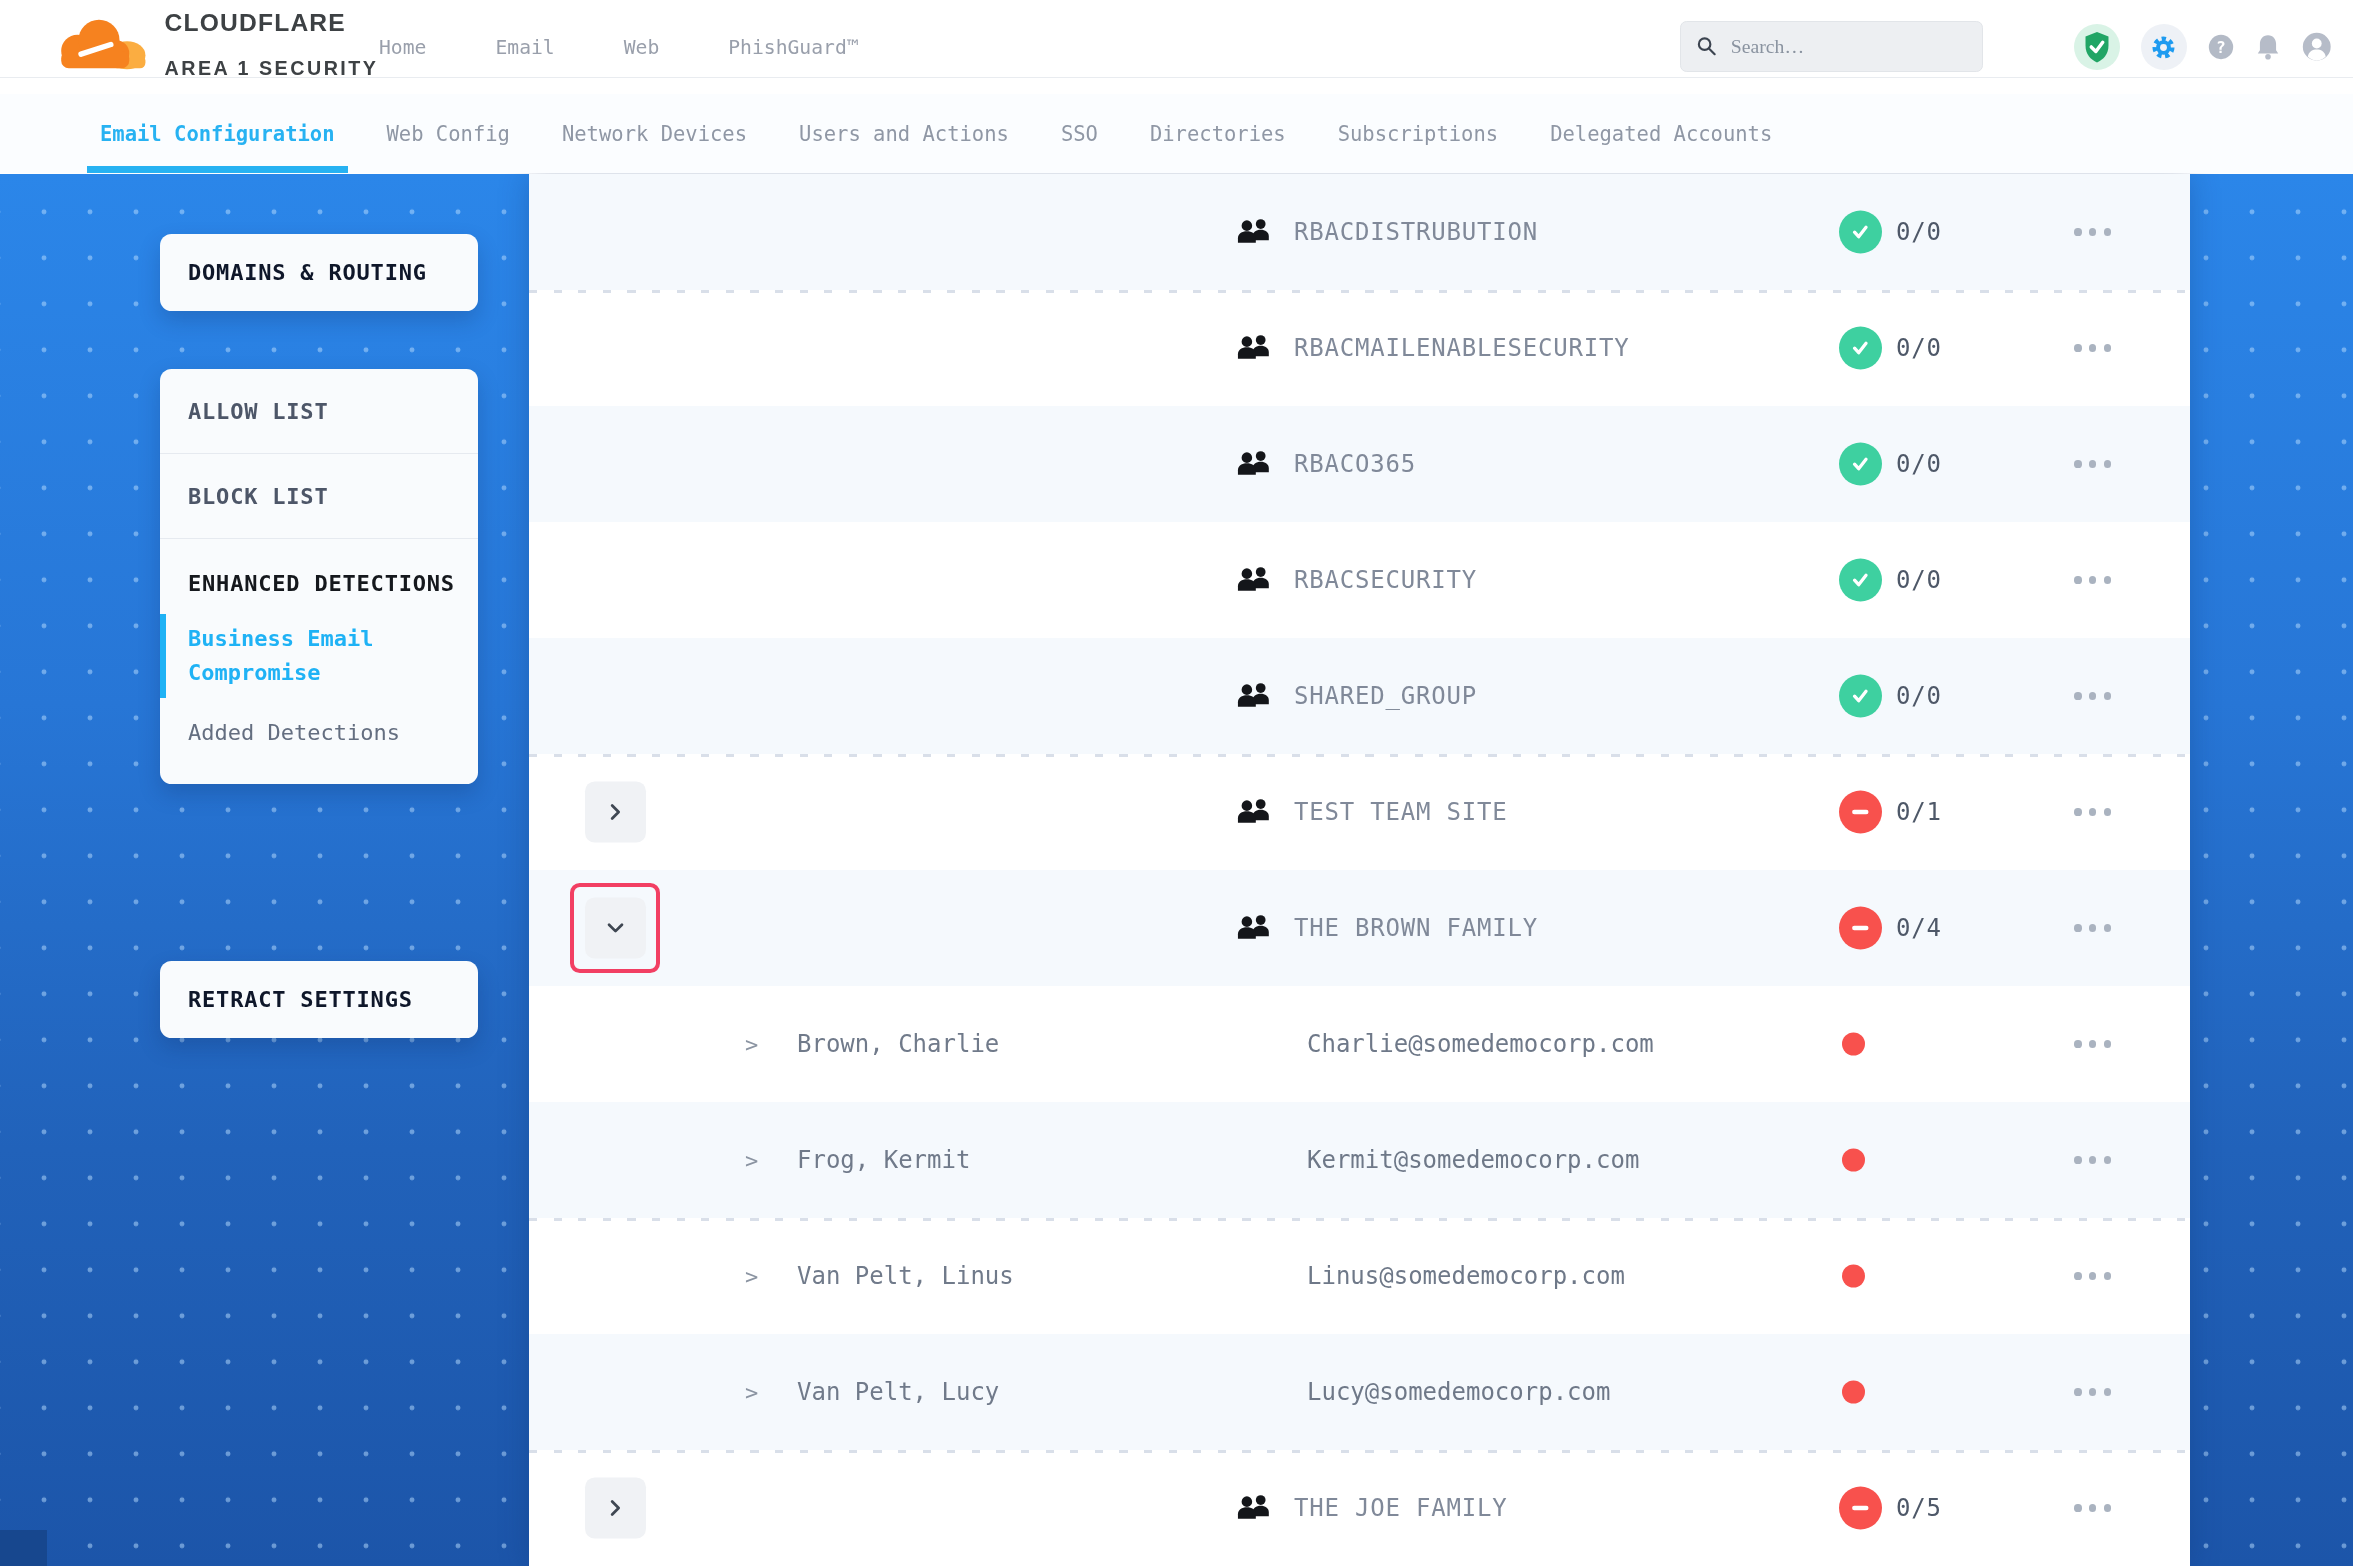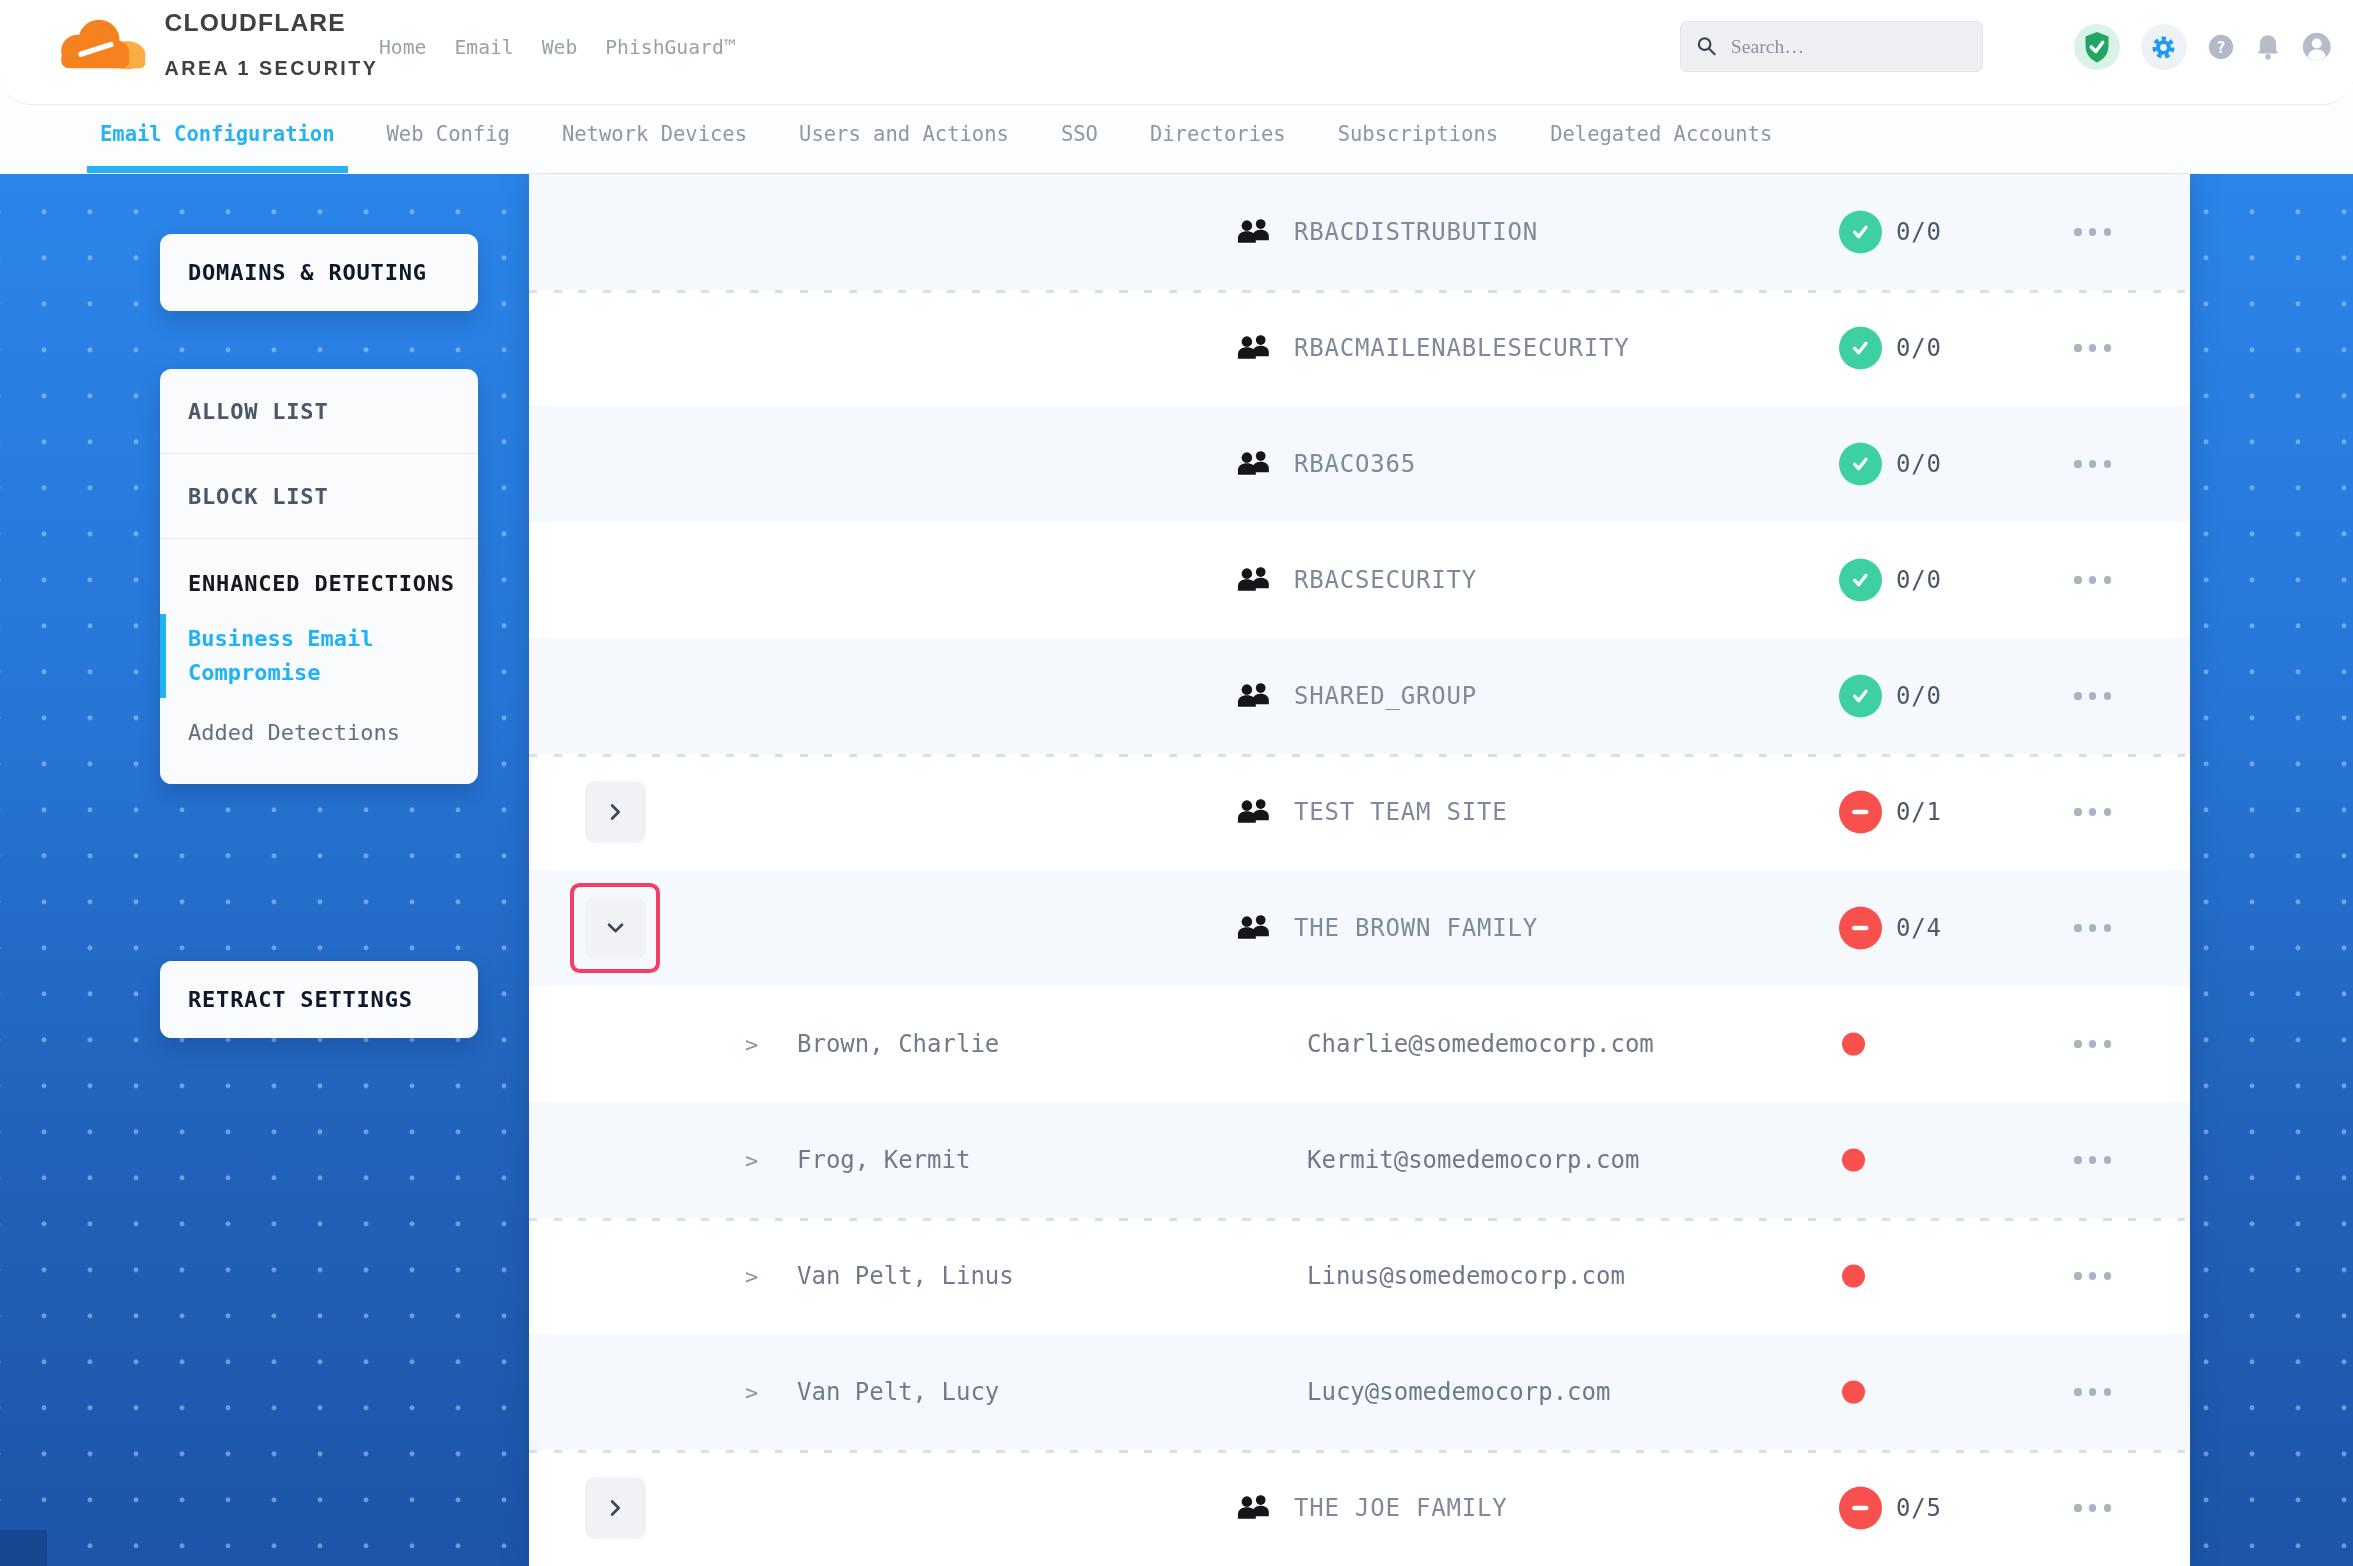"CLOUDFLARE" .header { border-radius: 31px -> none; height: 105px -> 78px }
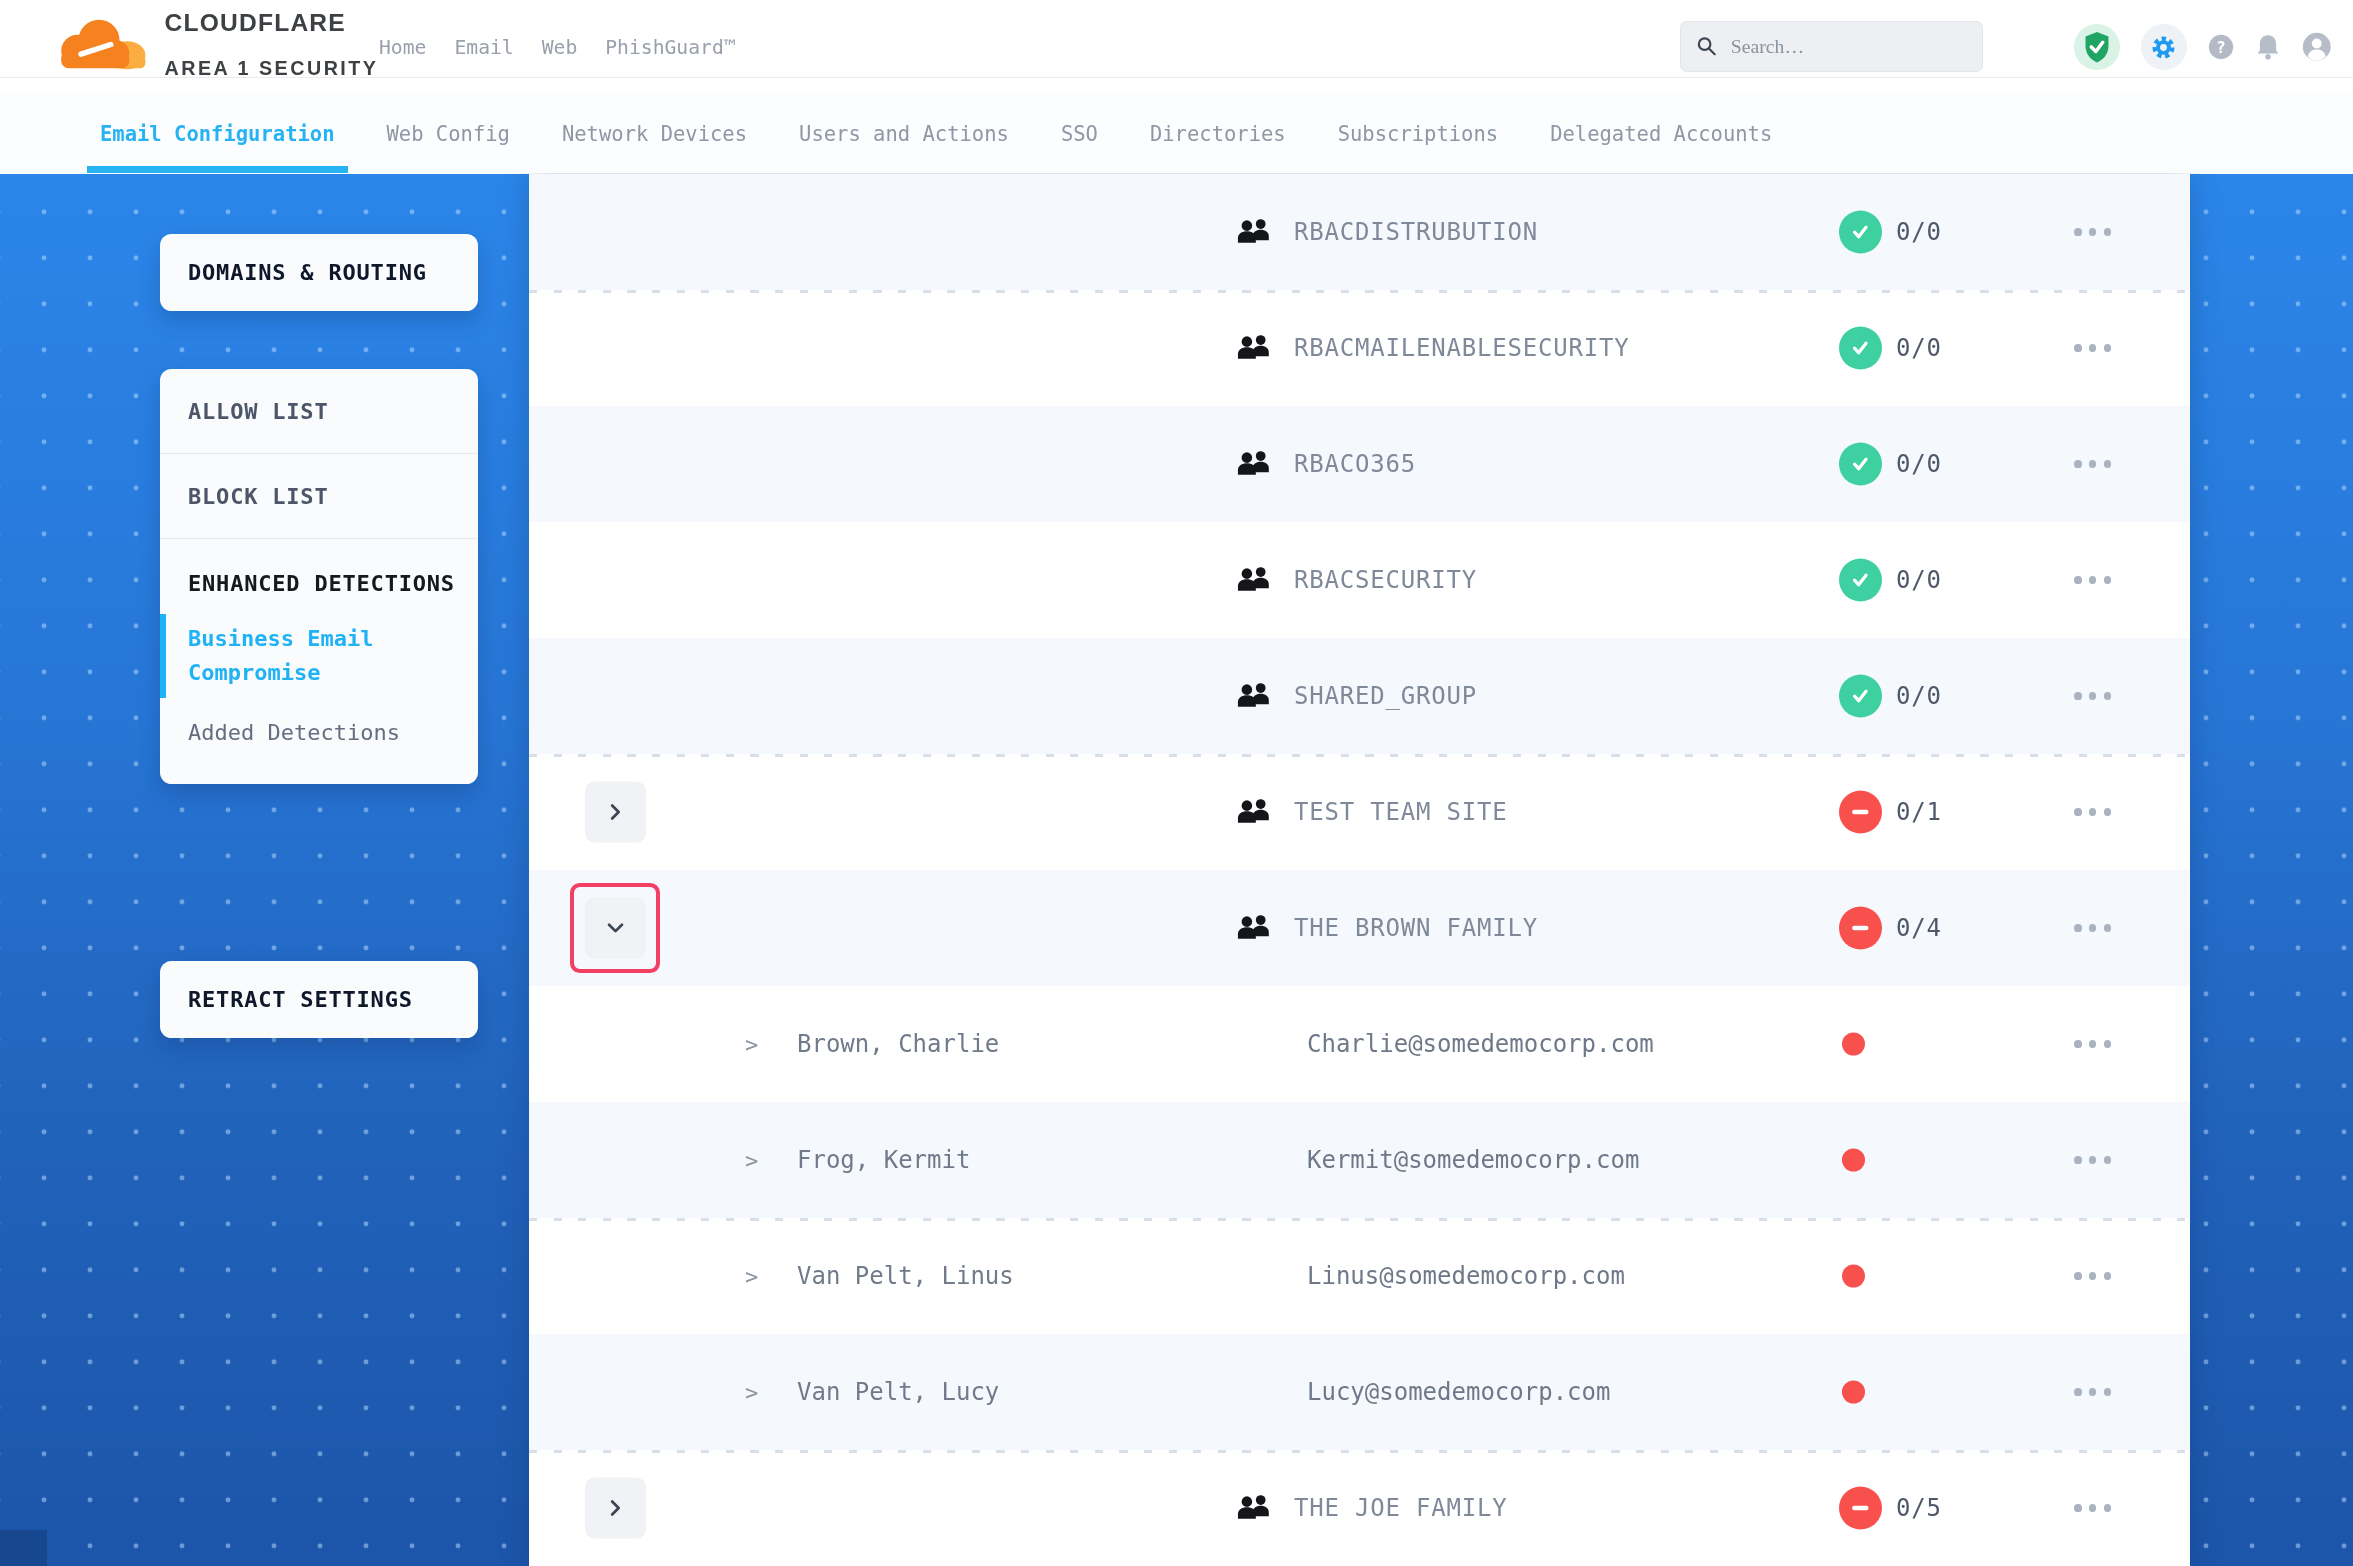"Home" .topnav { gap: 28px -> 69px }
